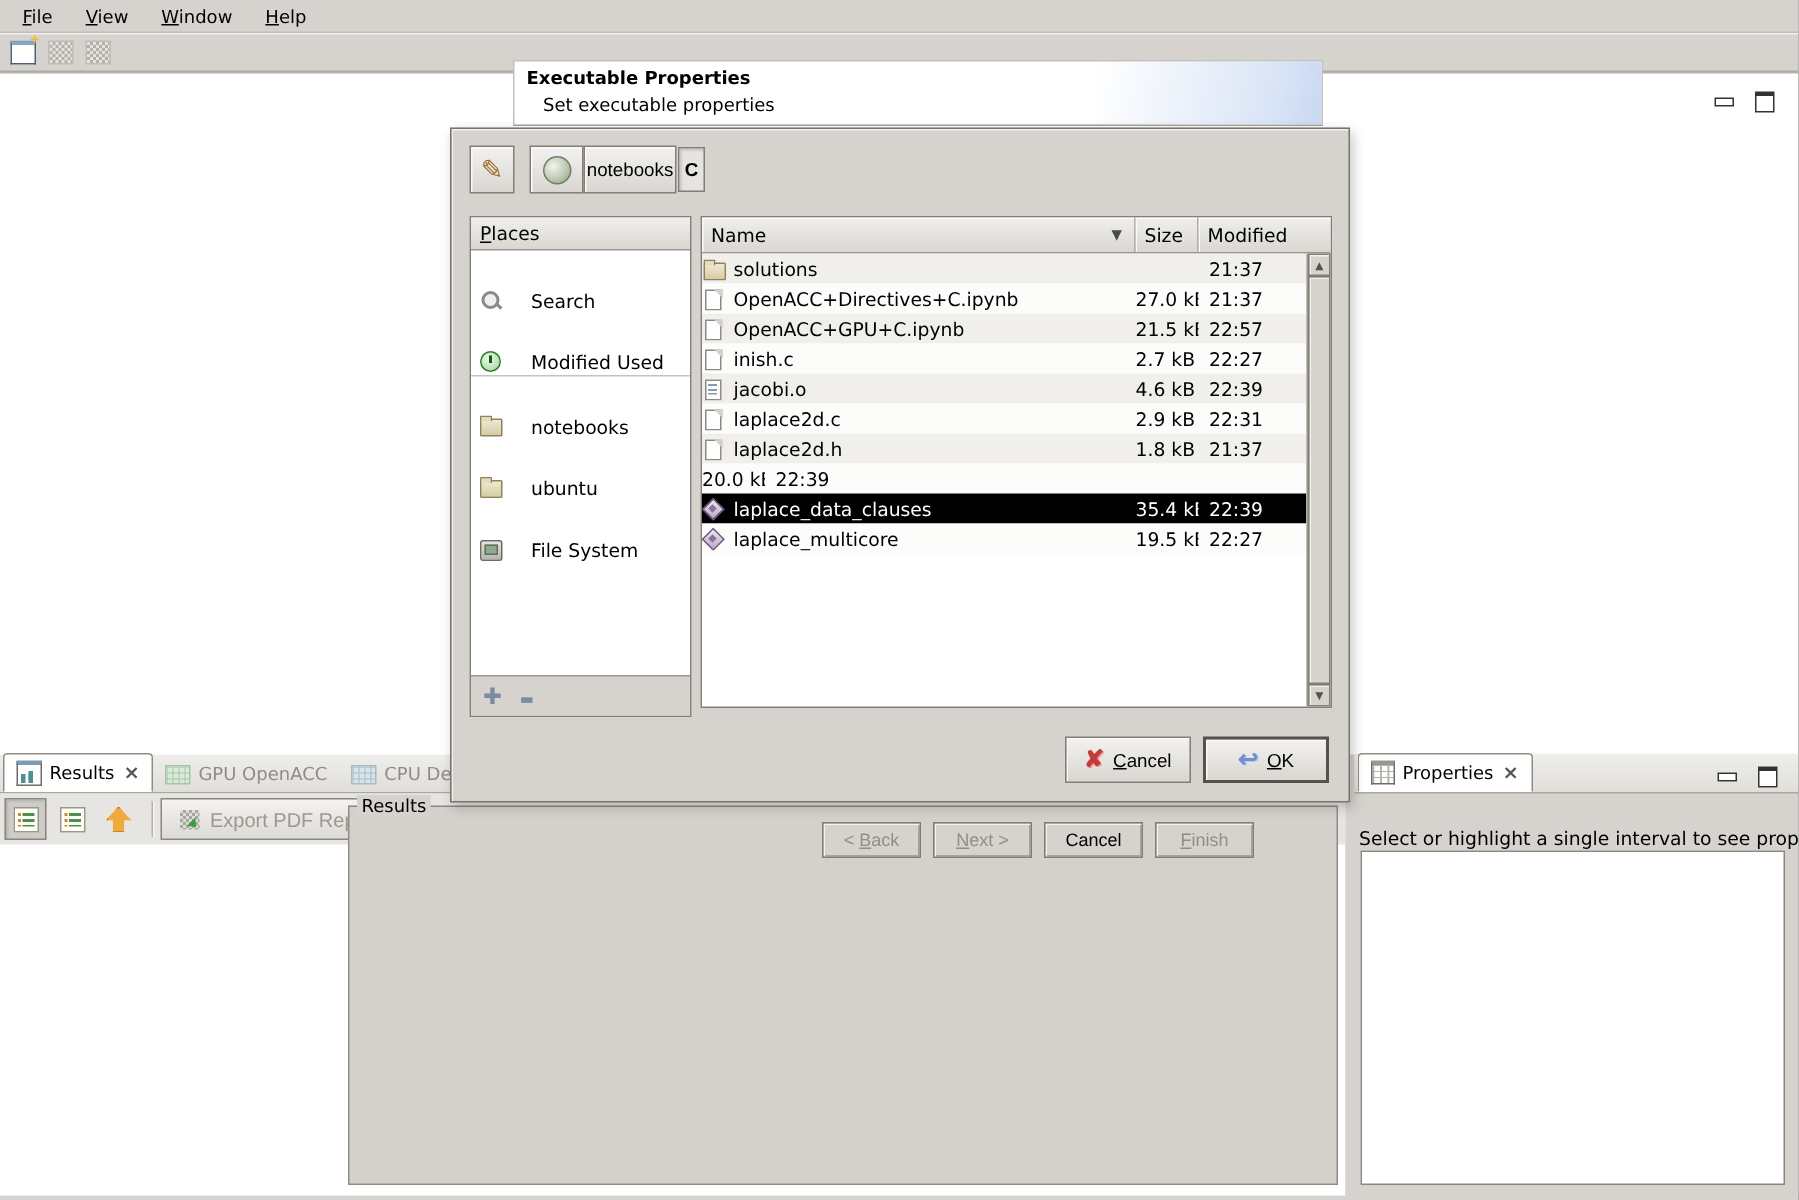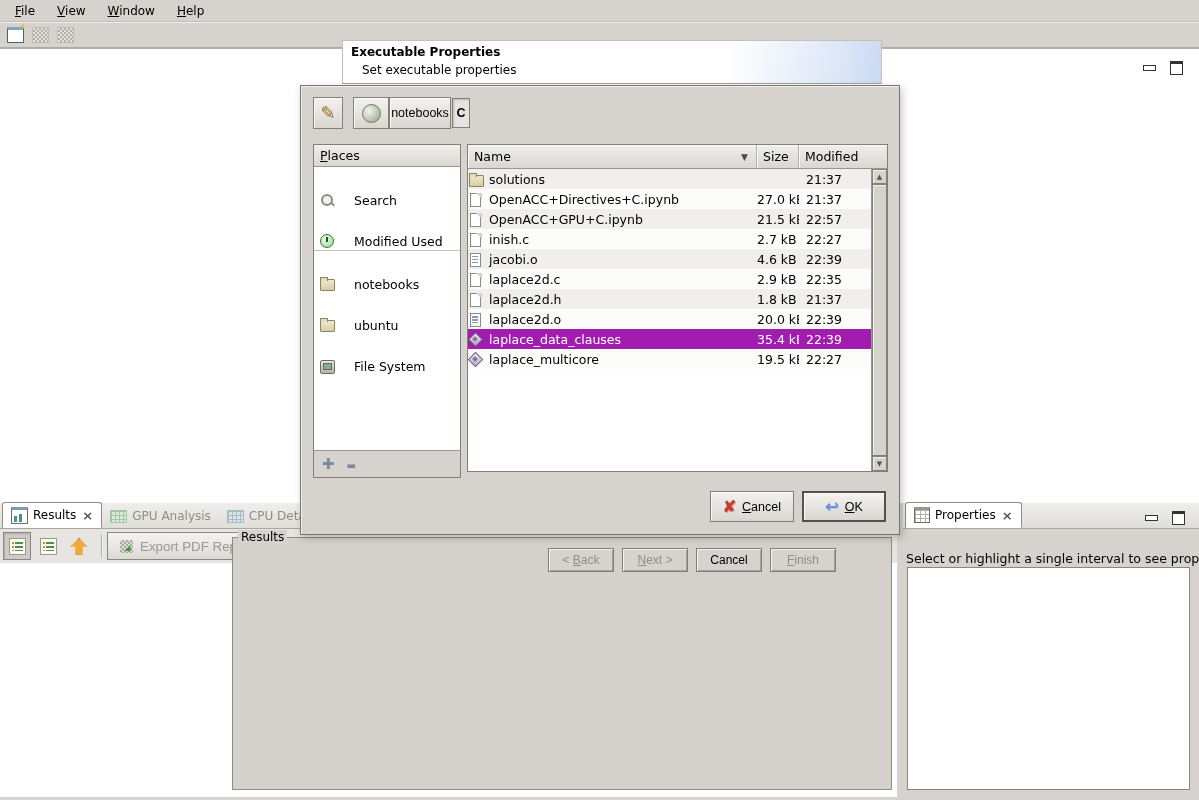"22:35" span.fcell { text: 22:35 -> 22:31 }
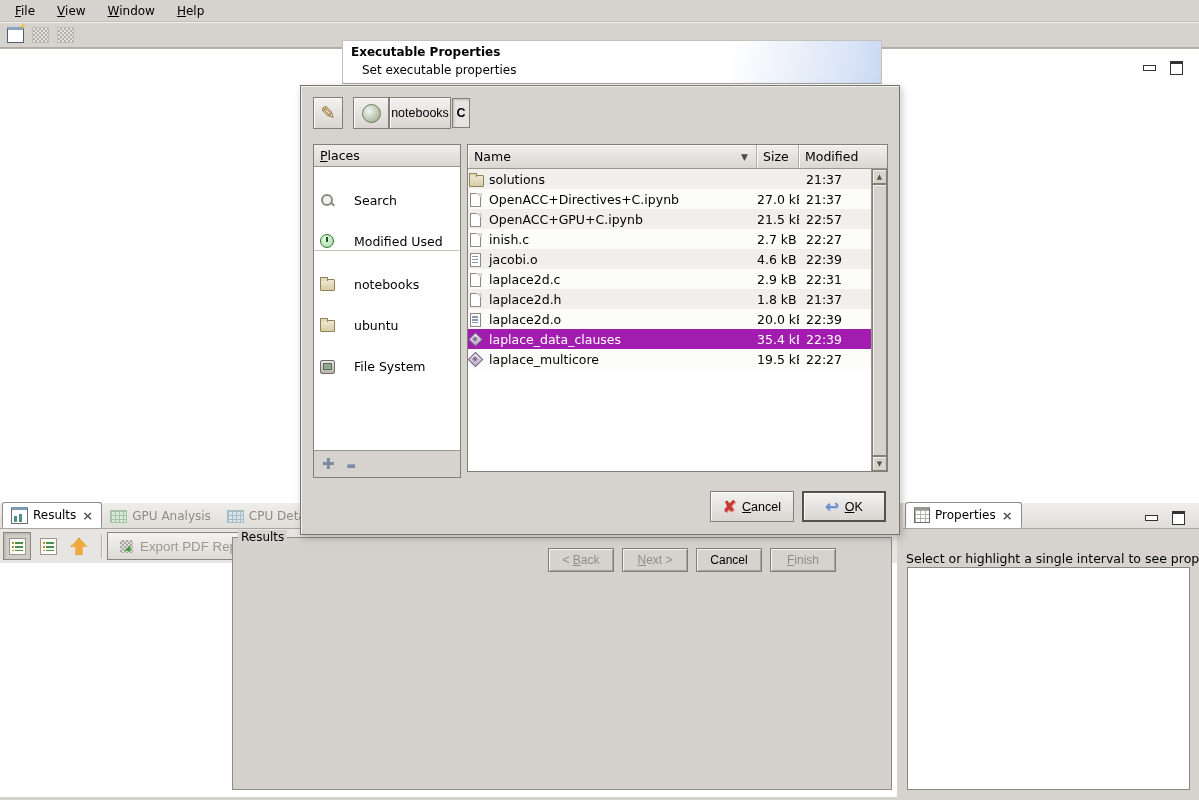"laplace2d.o" span.fcell { html: <span> <i></i> <span>laplace2d.o</span> </span> -> none }
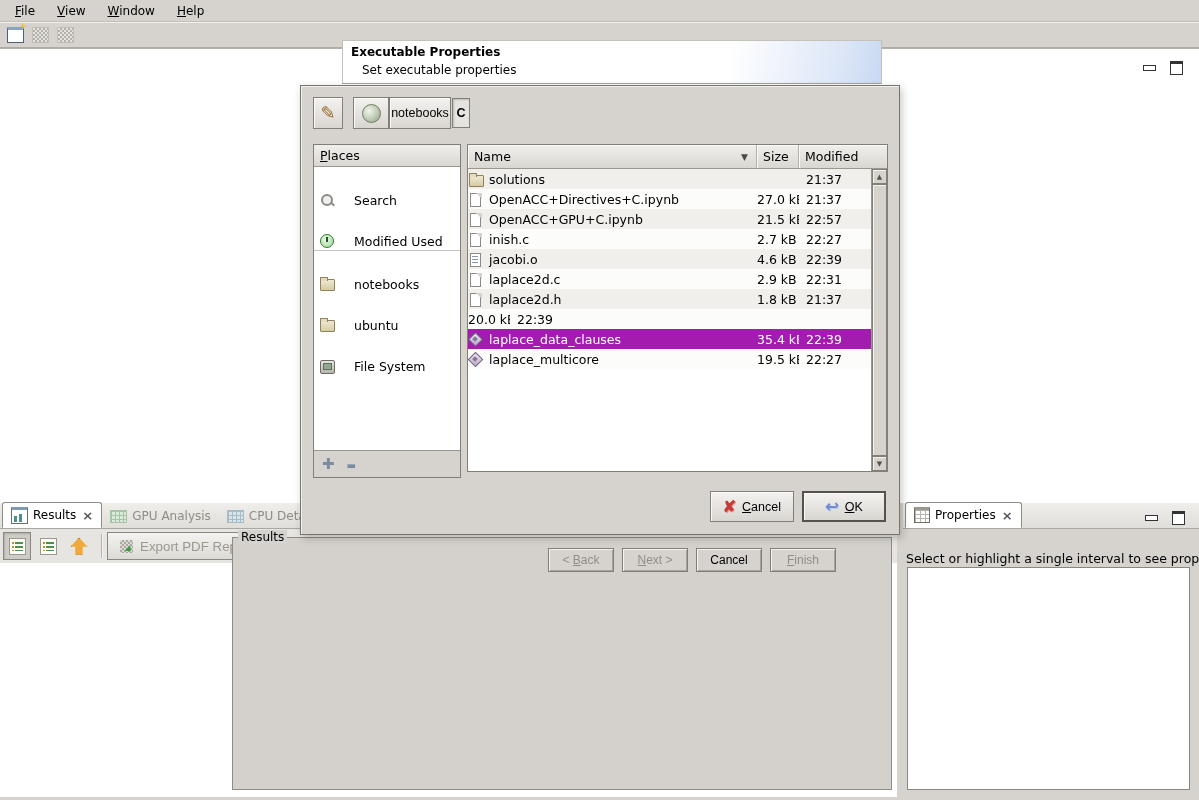"laplace_data_clauses" .frow.selected { background: #a21caf -> #000000 }
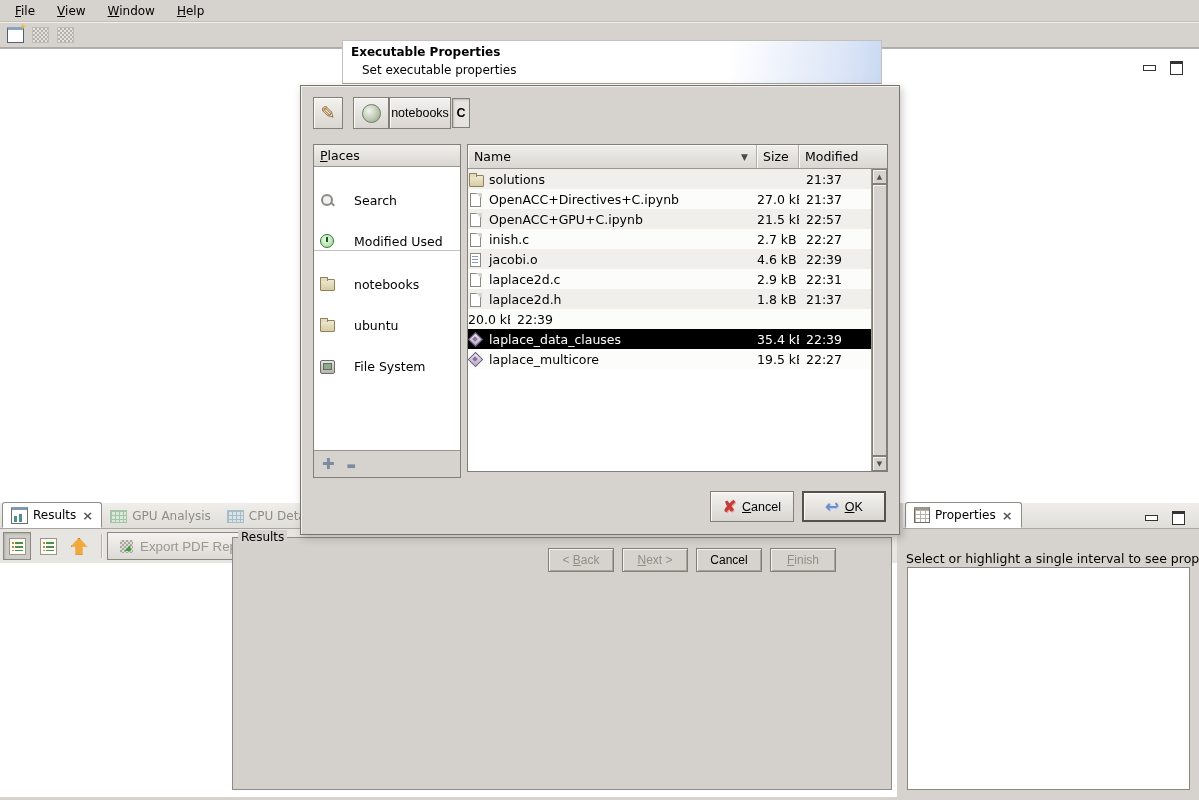"GPU Analysis" span { text: Analysis -> OpenACC }
